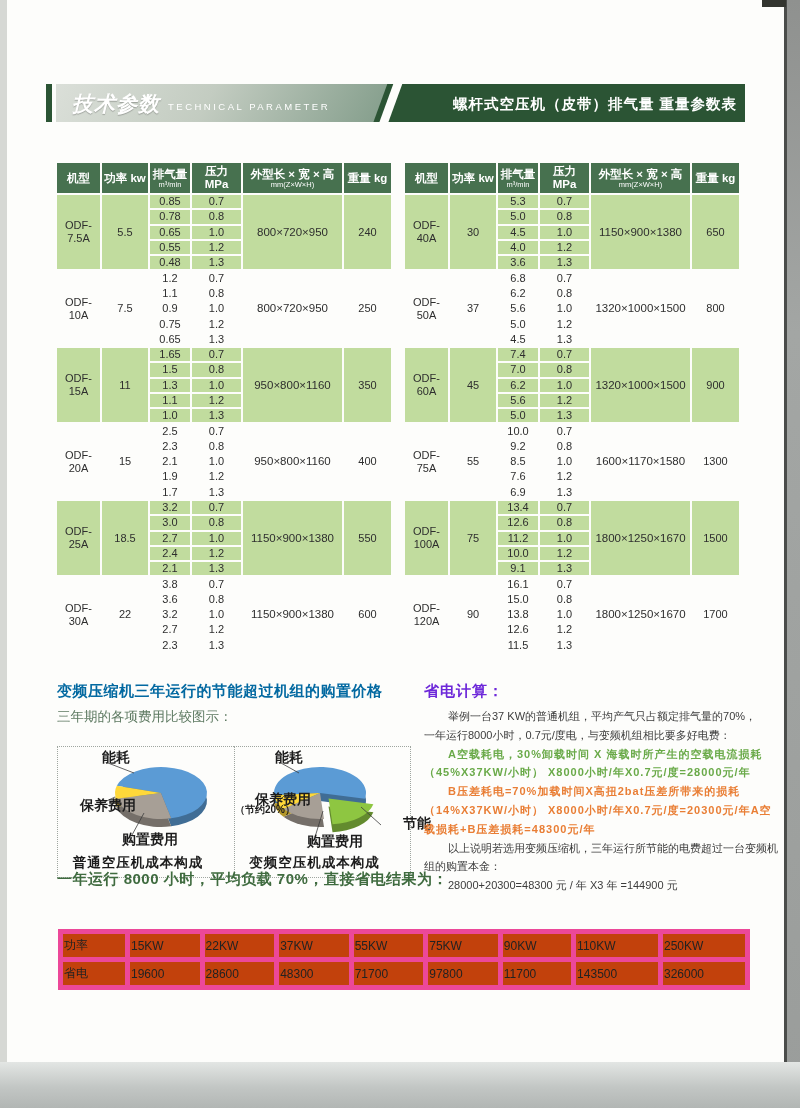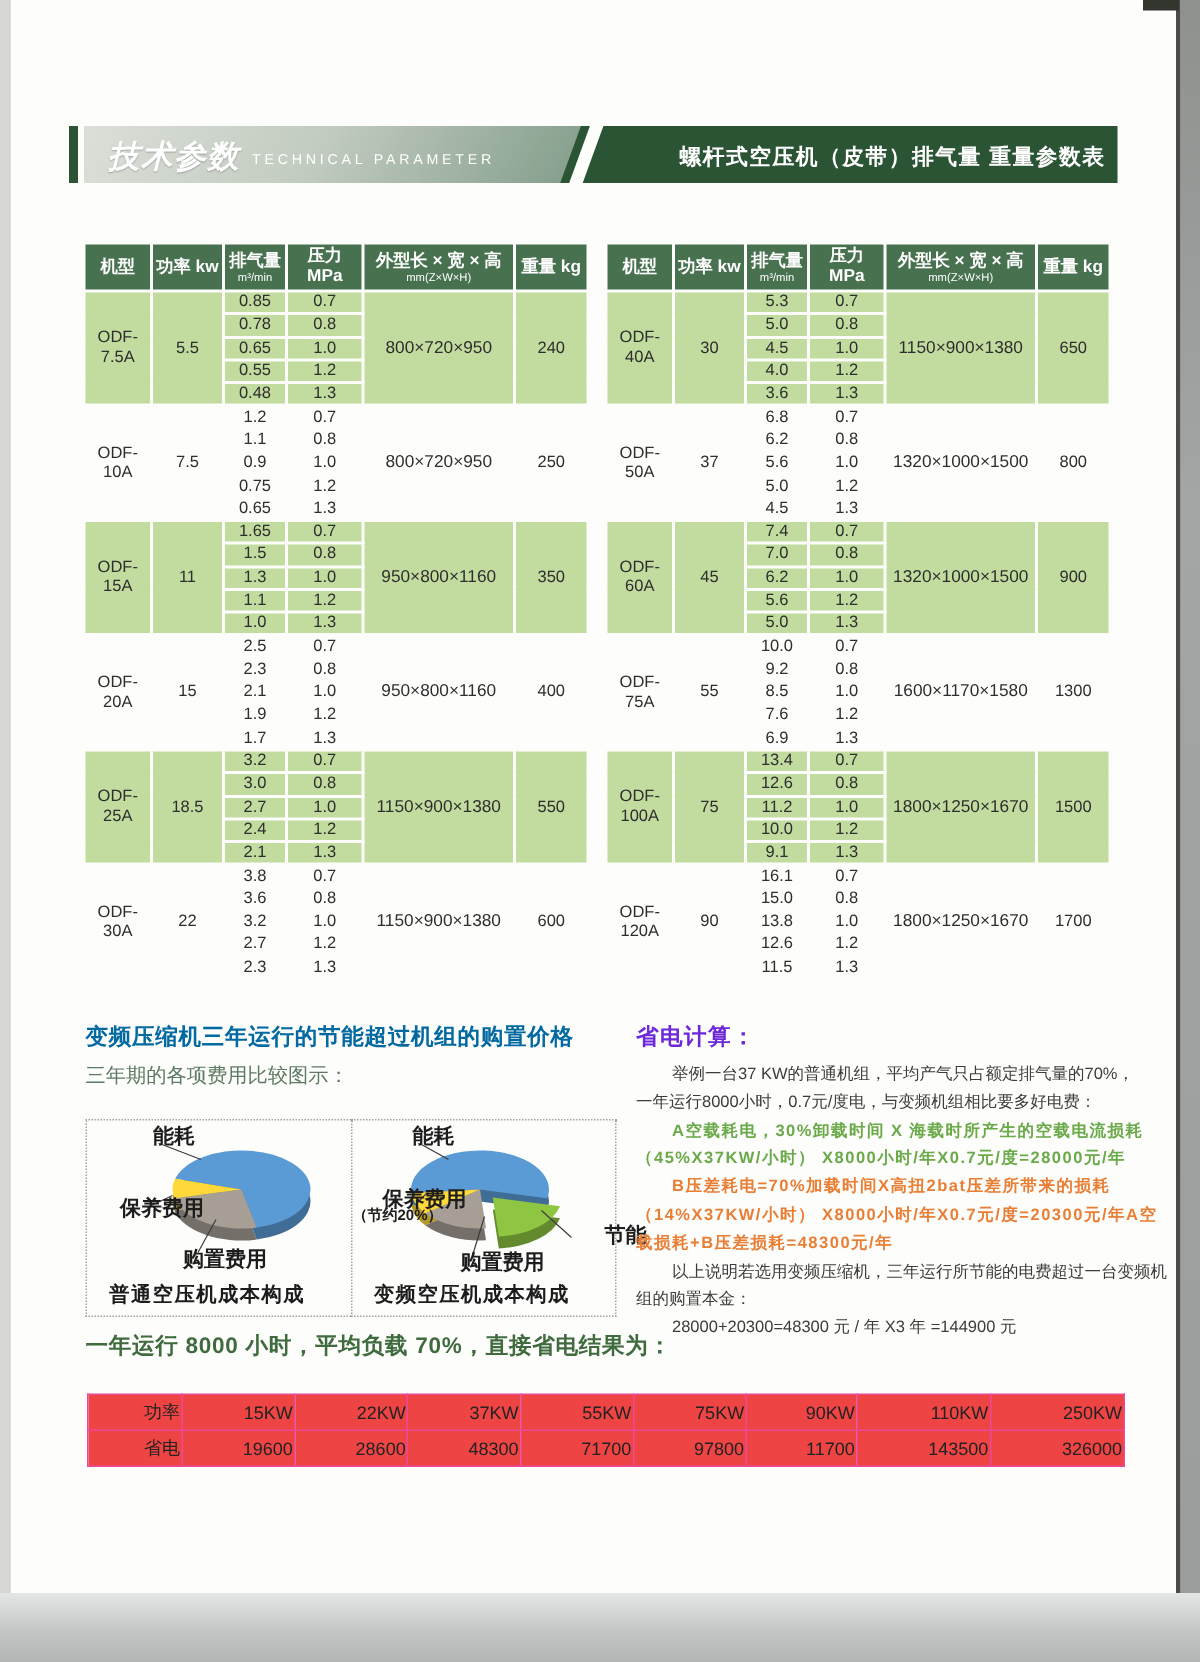"一年运行 8000 小时，平均负载 70%，直接省电结果为：" .bottom-heading { margin-top: 18px -> none }
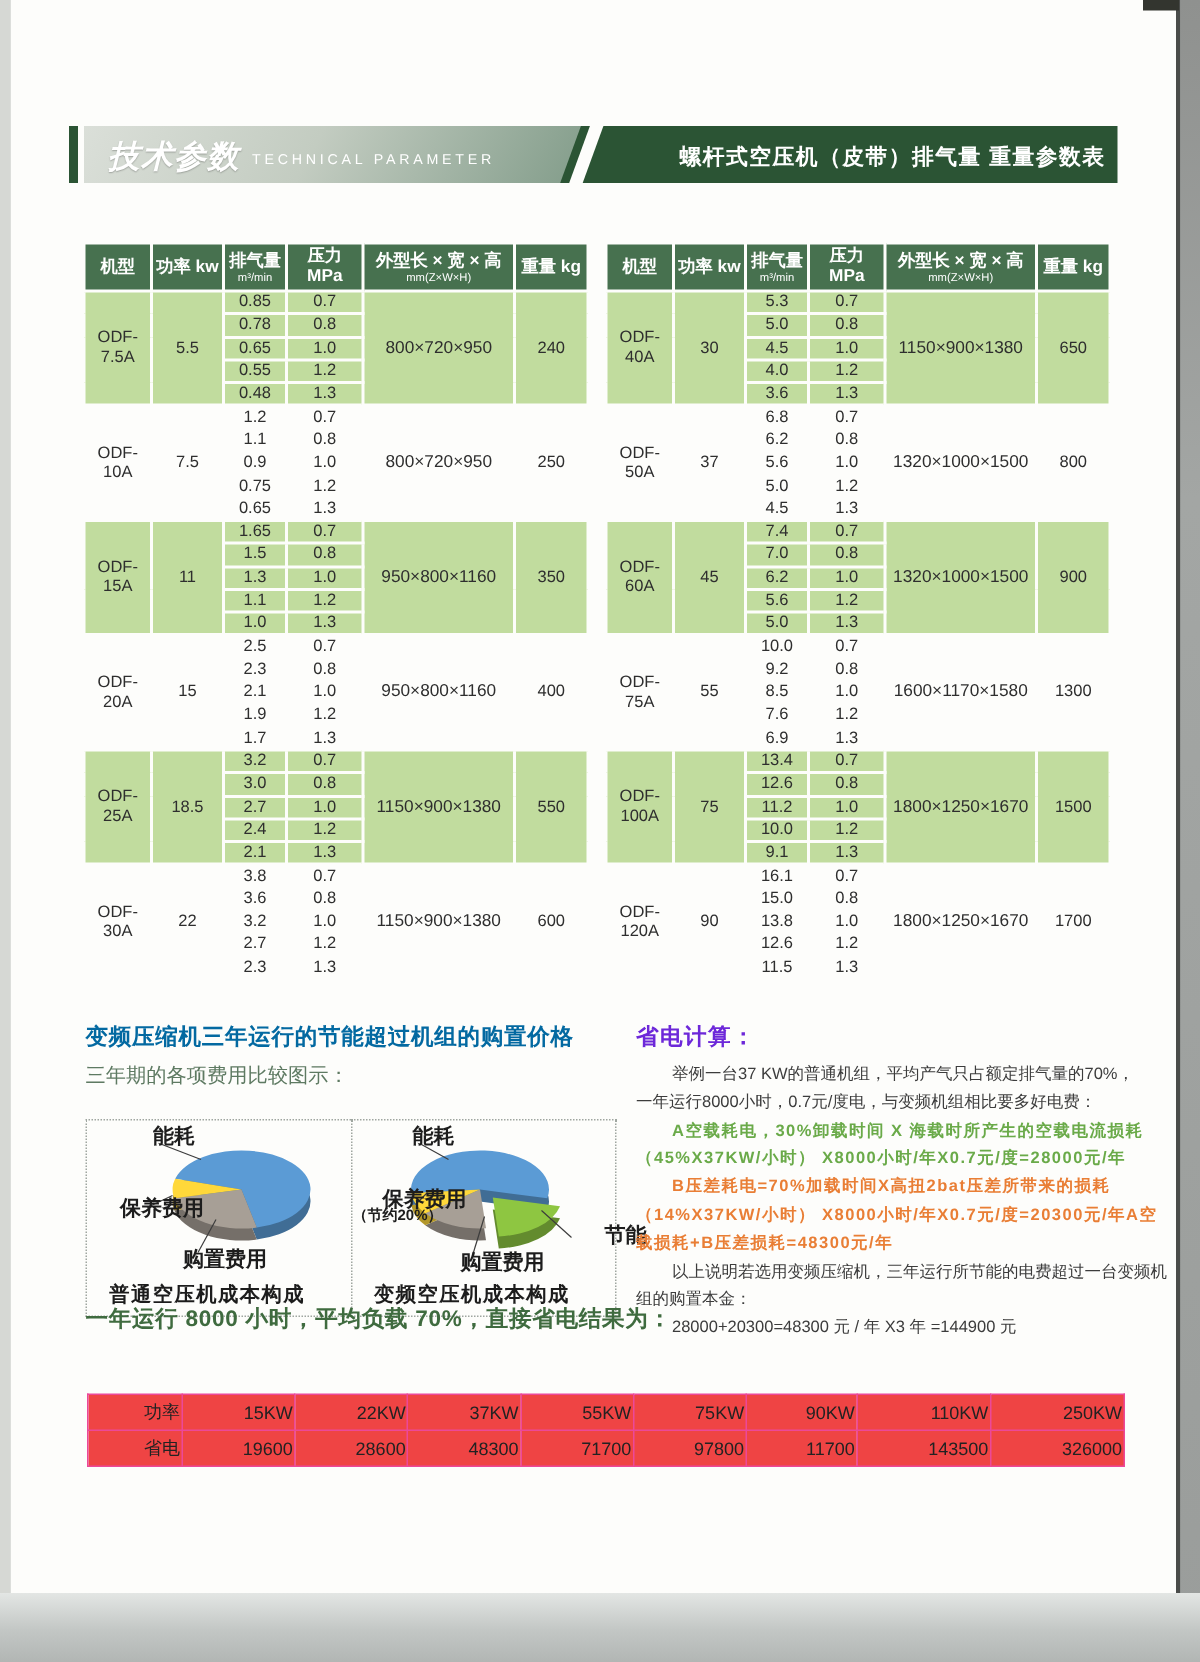"功率" .savings-table td { background: #ef4444 -> #c2410c; border: 1px solid #ec4899 -> 5px solid #ec4899; text-align: right -> left }
